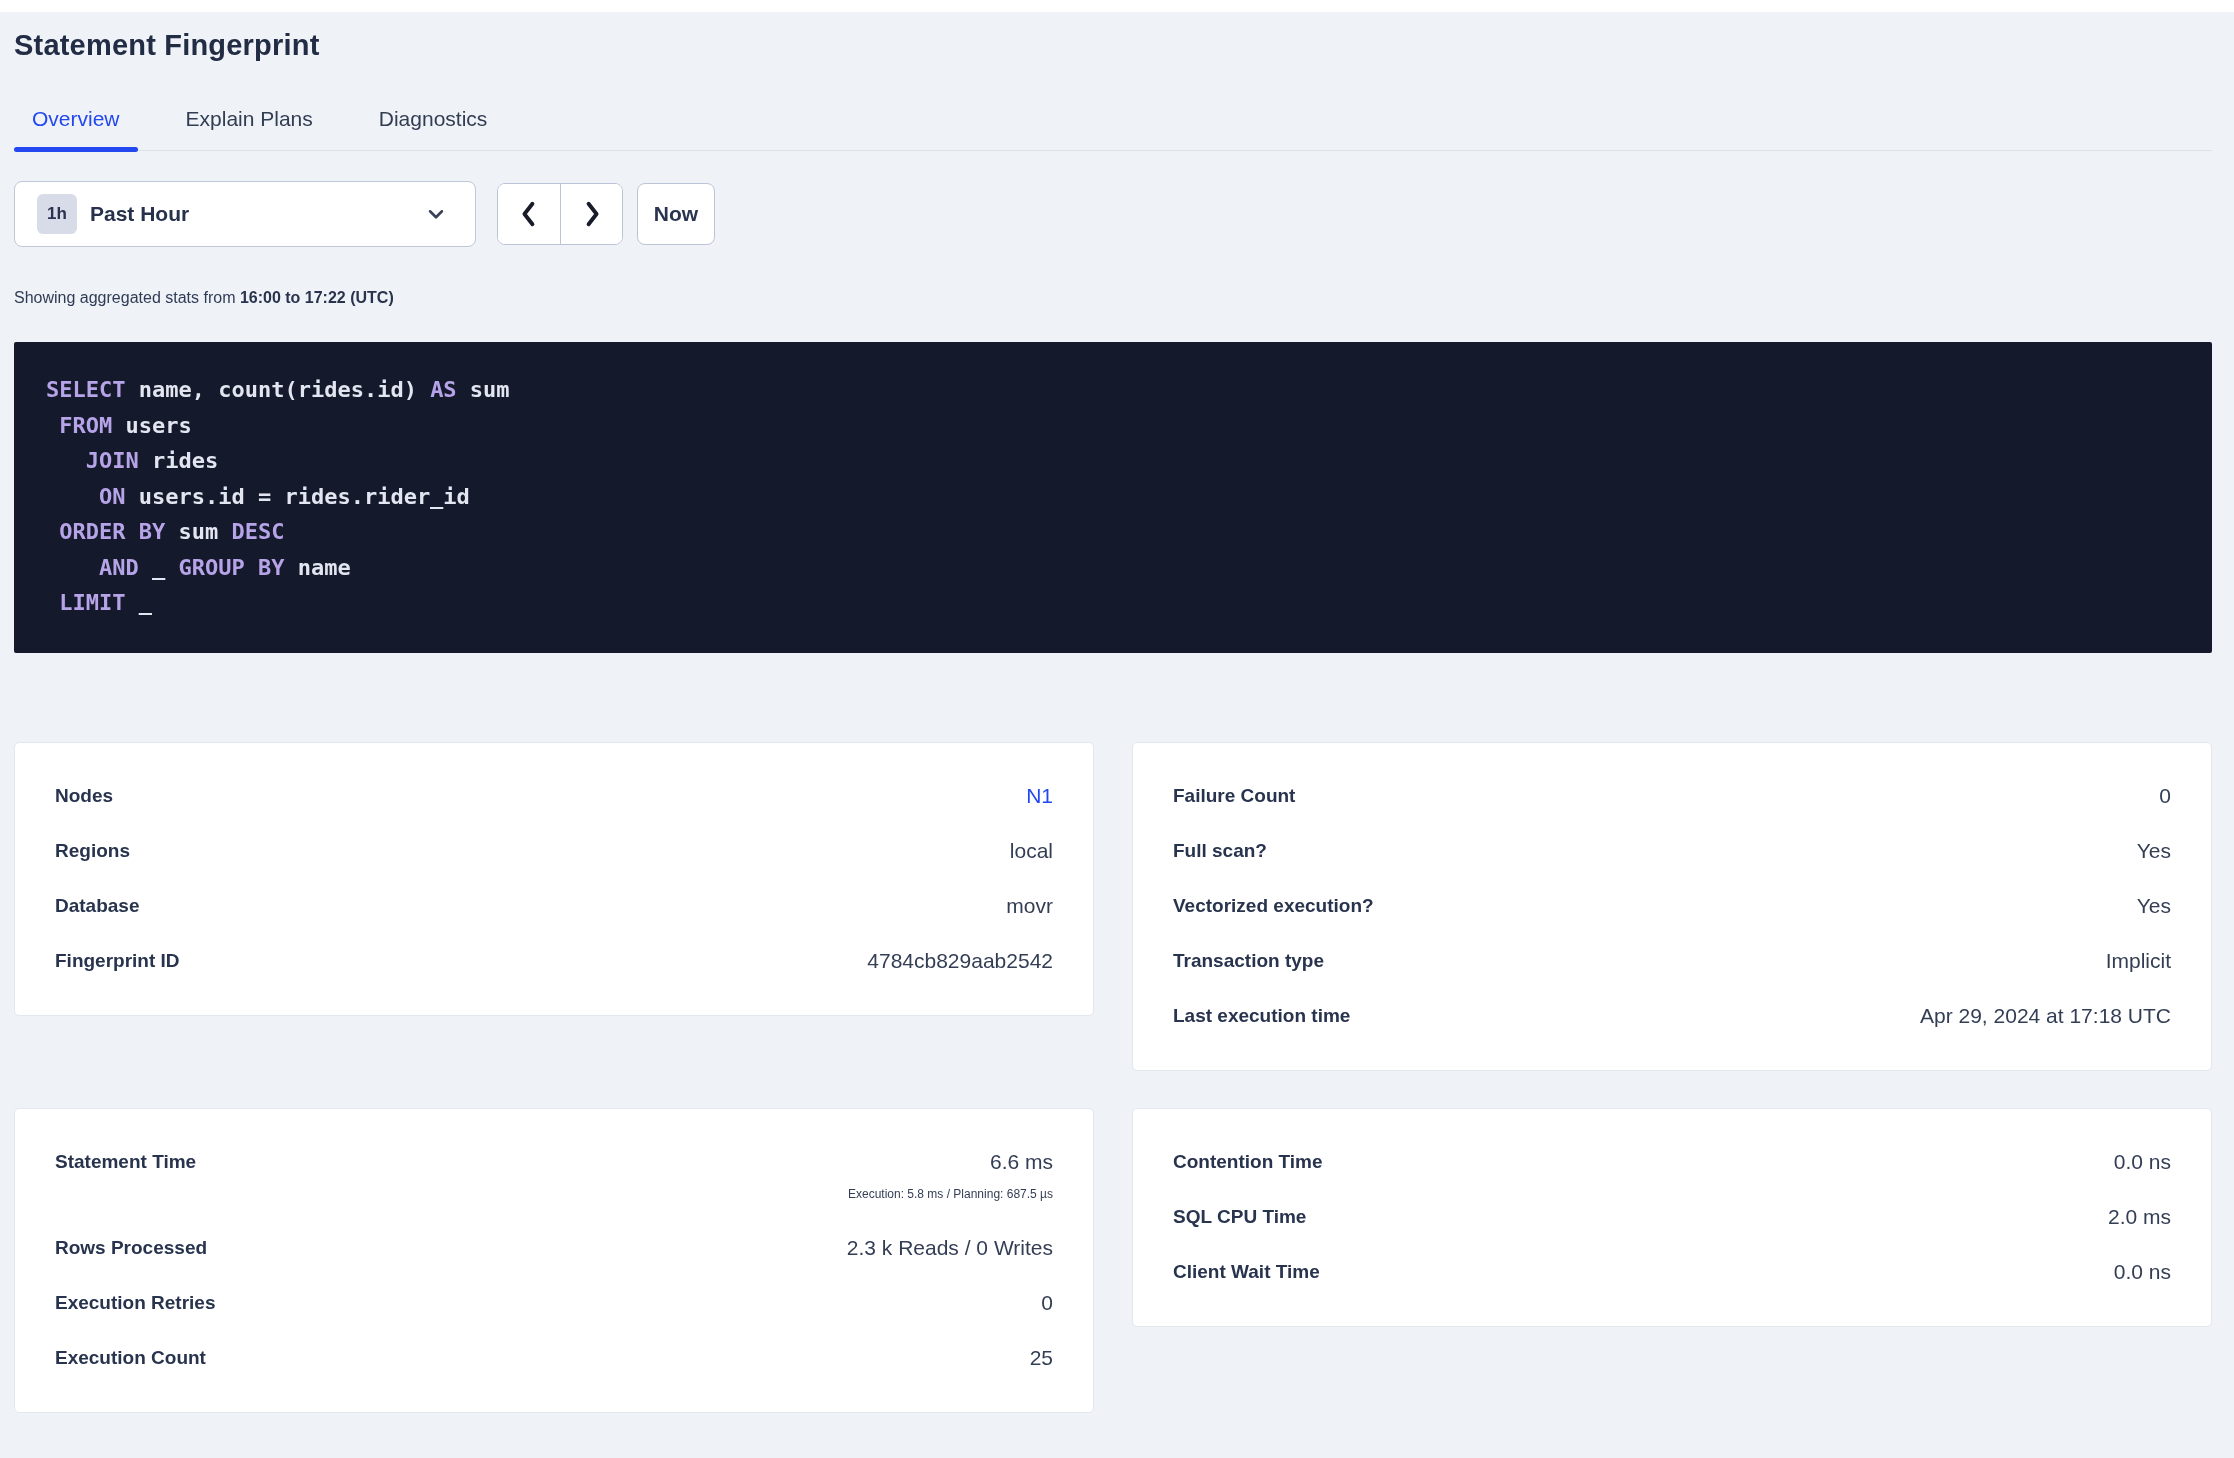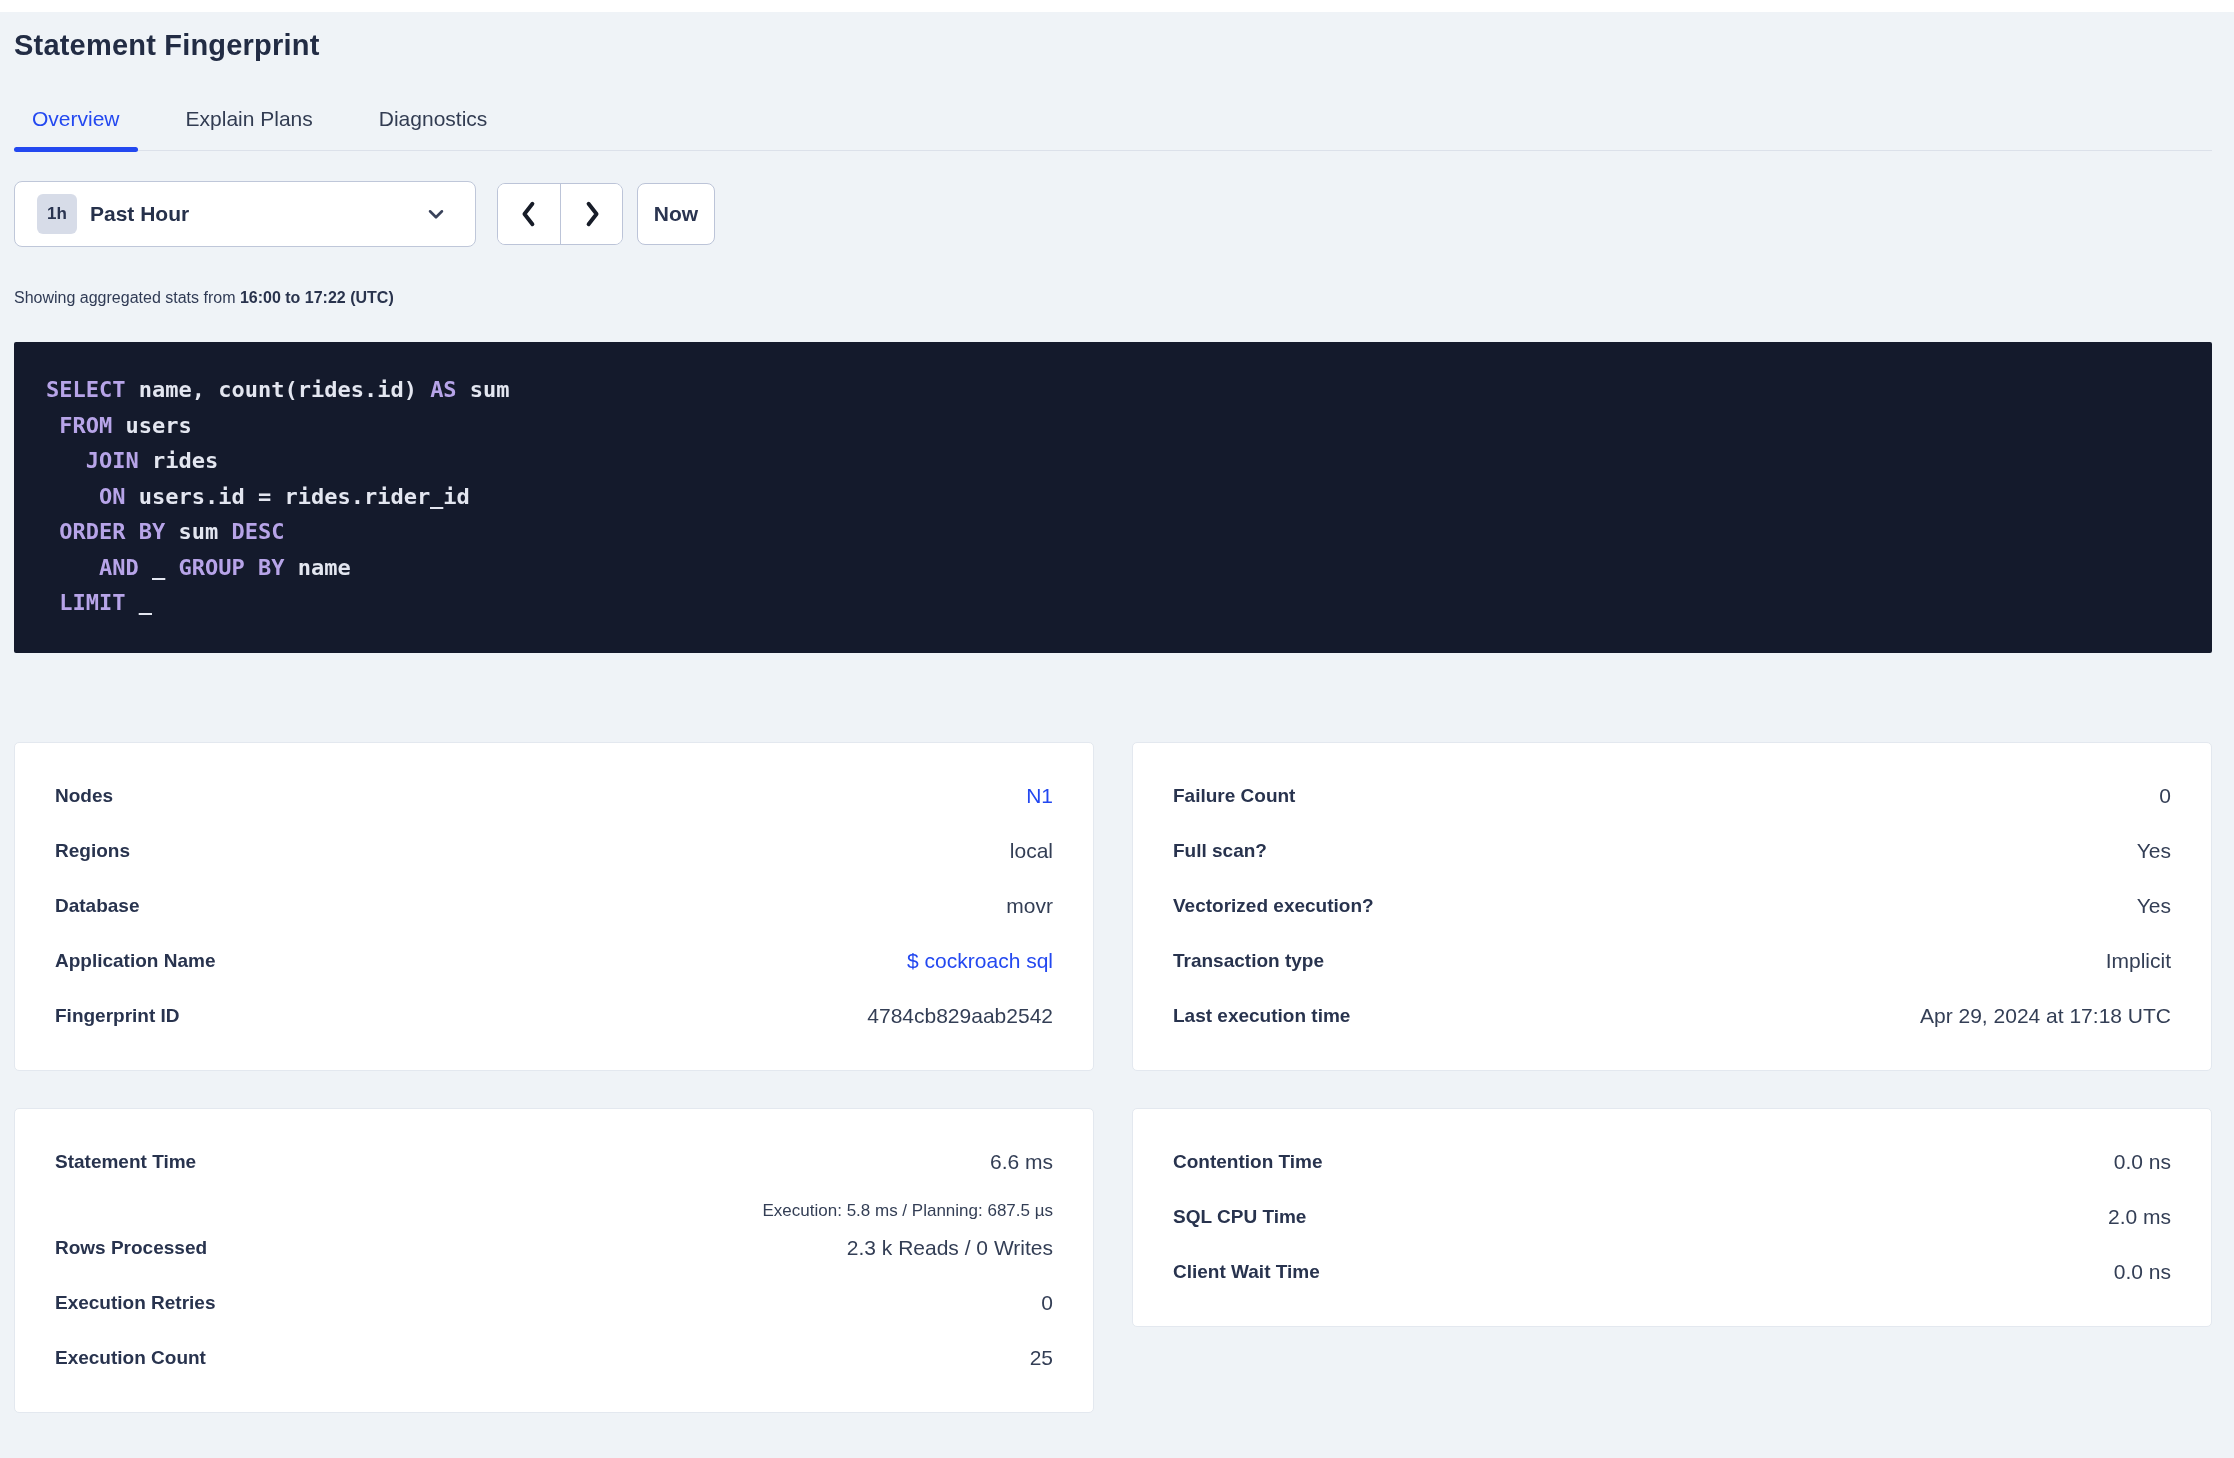"Application Name" div.stat-row { html: <div> <span>Application Name</span> <span>$ cockroach sql</span> </div> -> none }
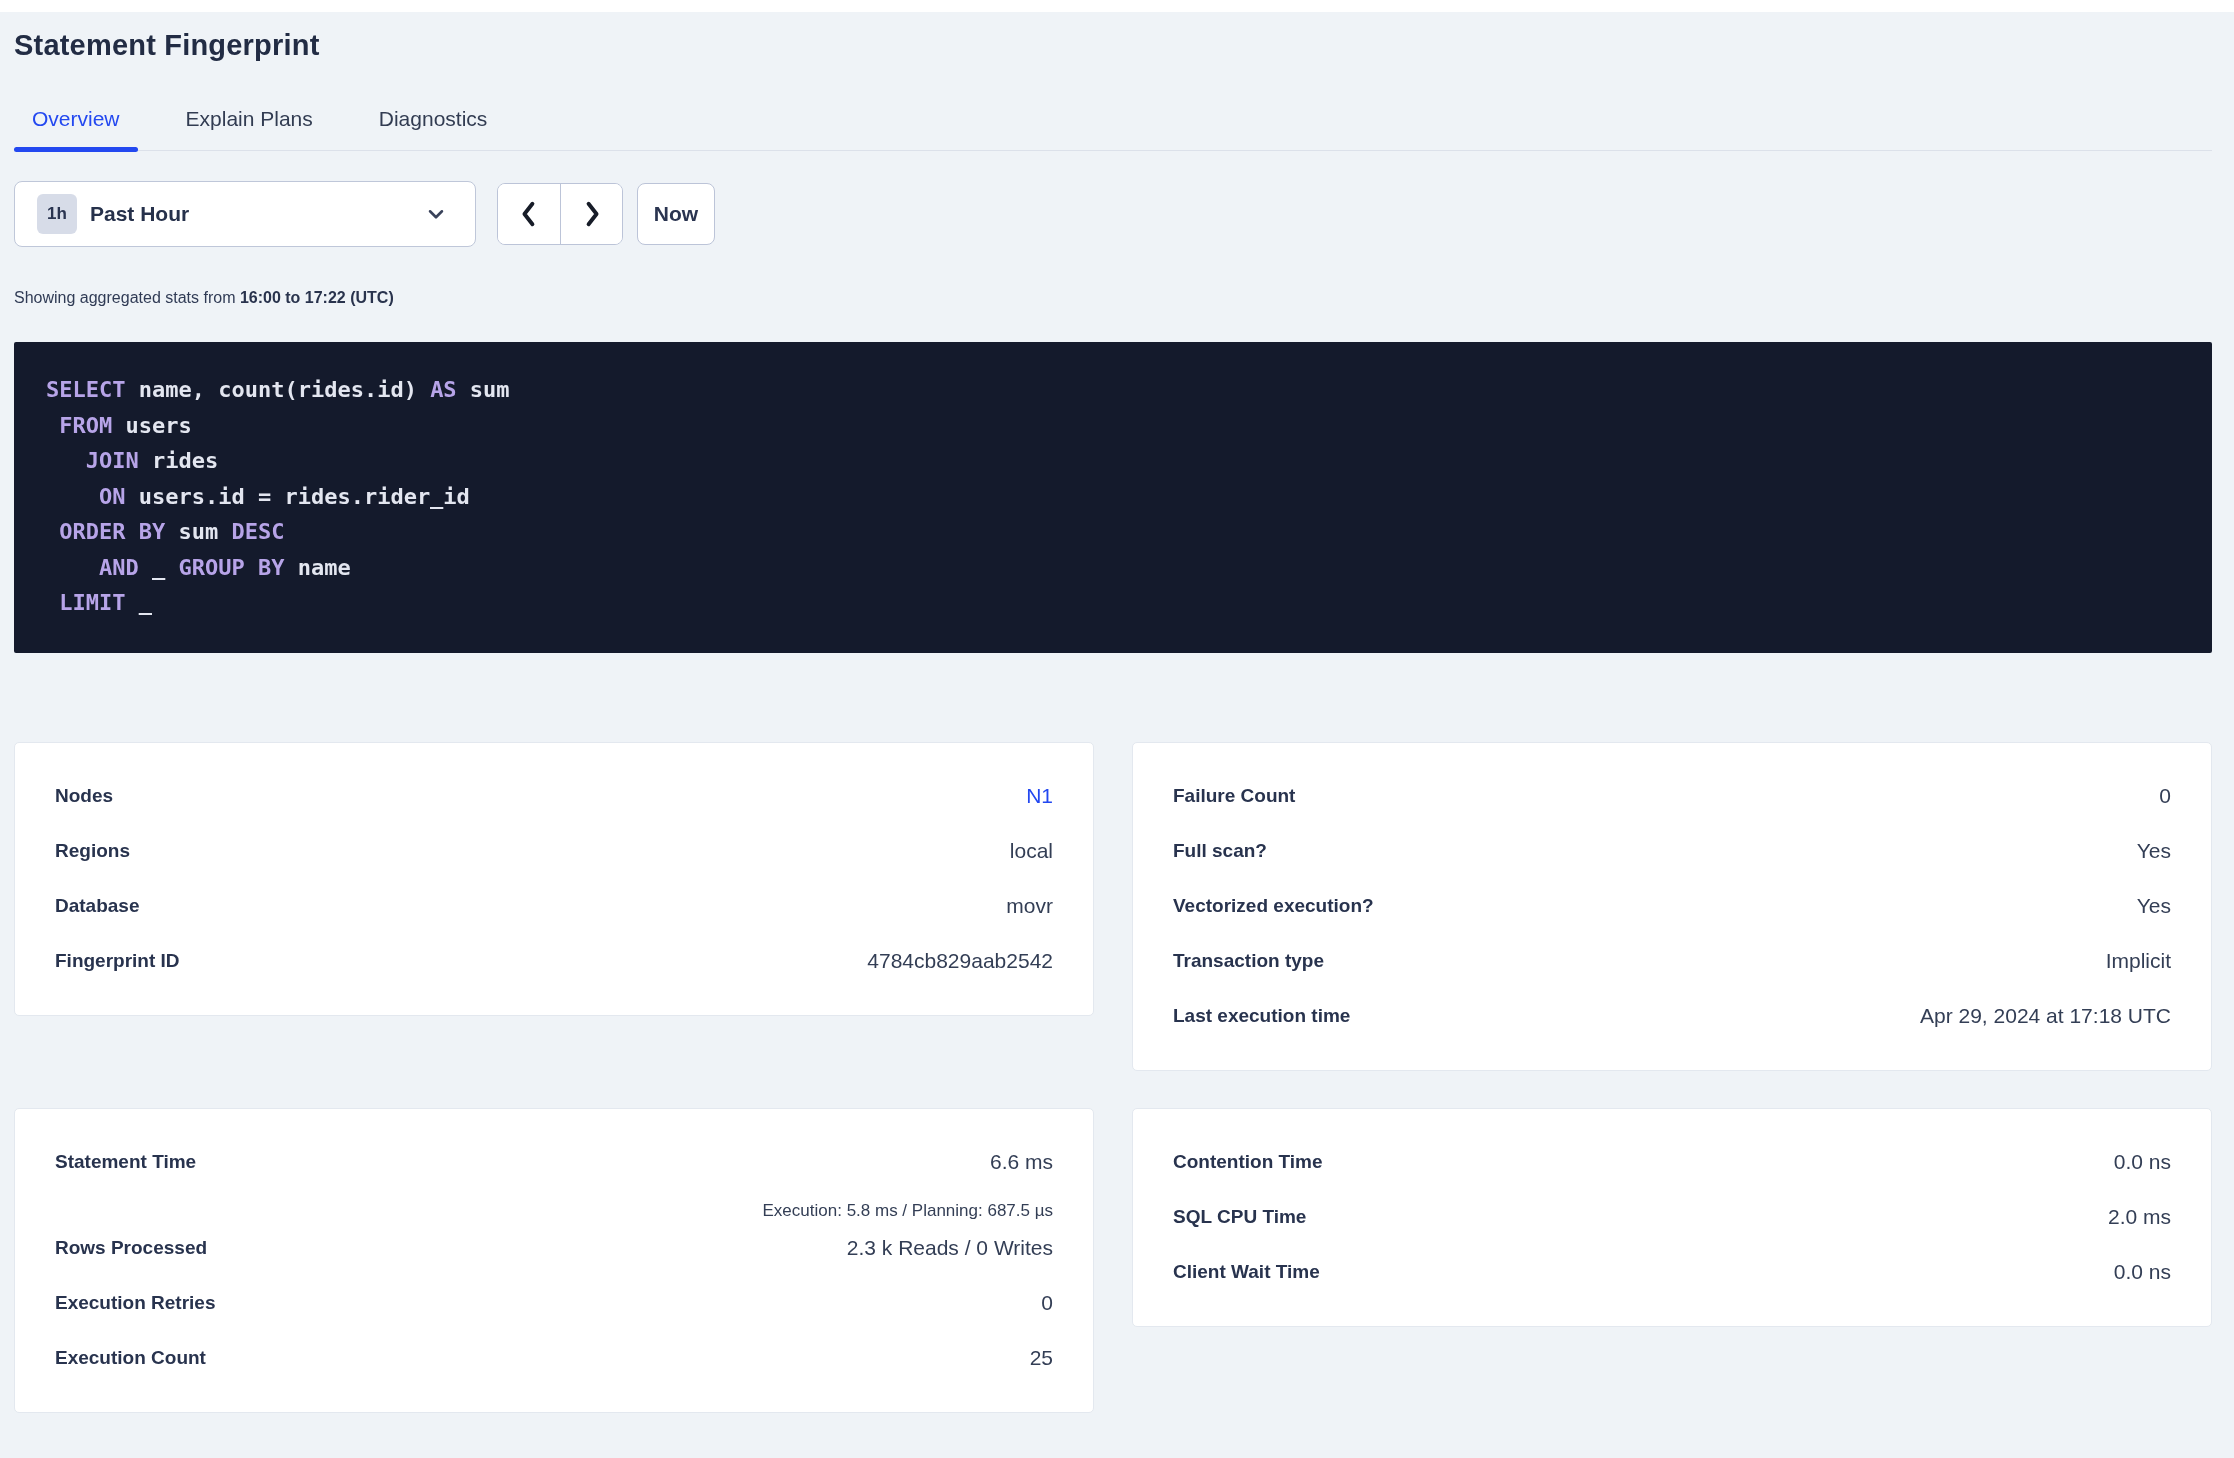"Execution: 5.8 ms / Planning:" .stat-subvalue { font-size: 17px -> 12px; margin-top: 25px -> 8px }
